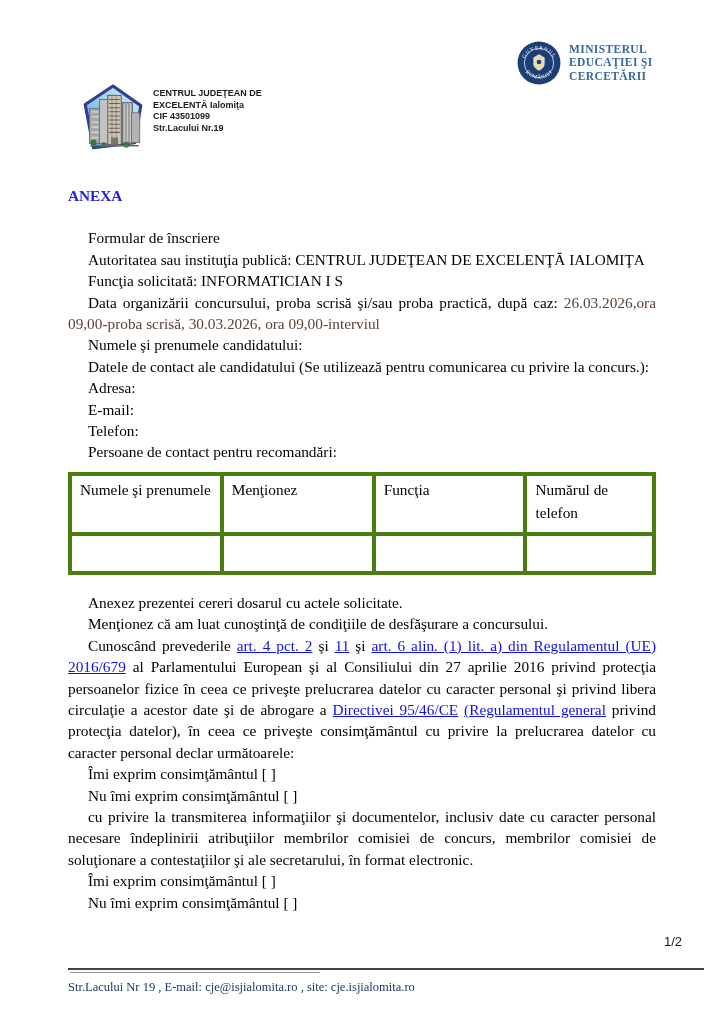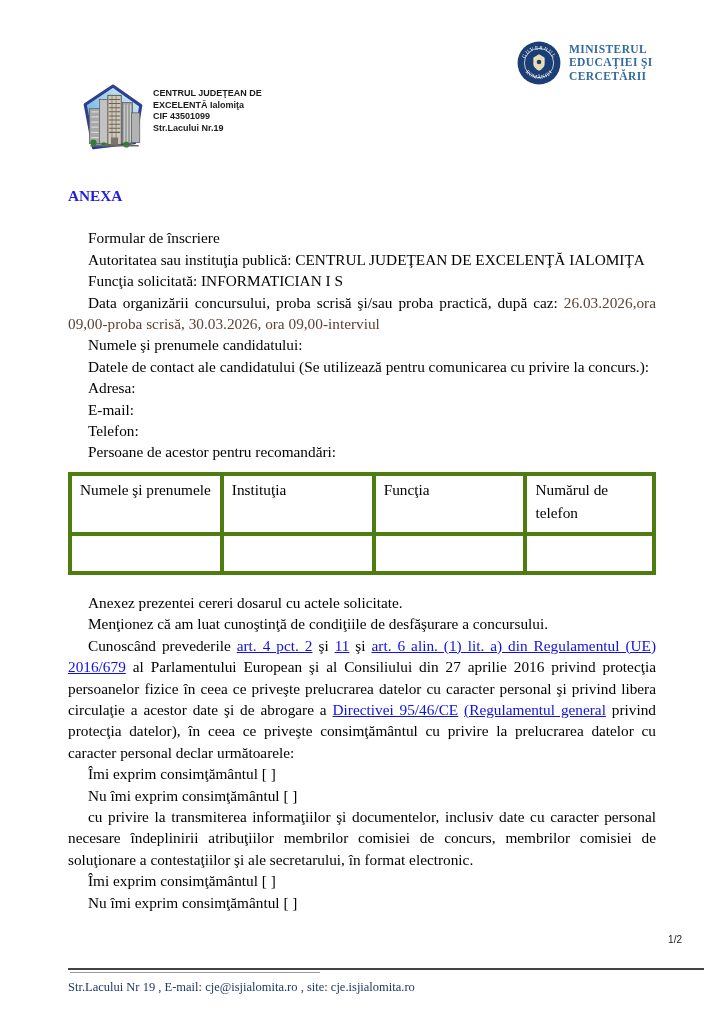"Persoane de acestor pentru recomandări:" p { text: acestor -> contact }
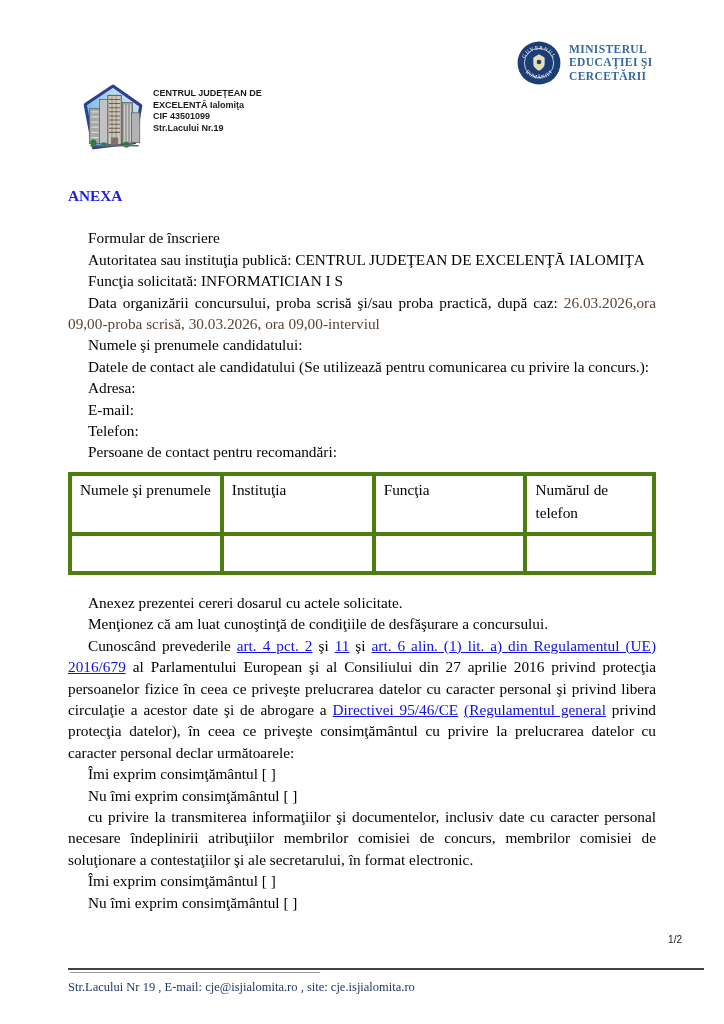"Instituţia" td { text: Instituţia -> Menţionez }
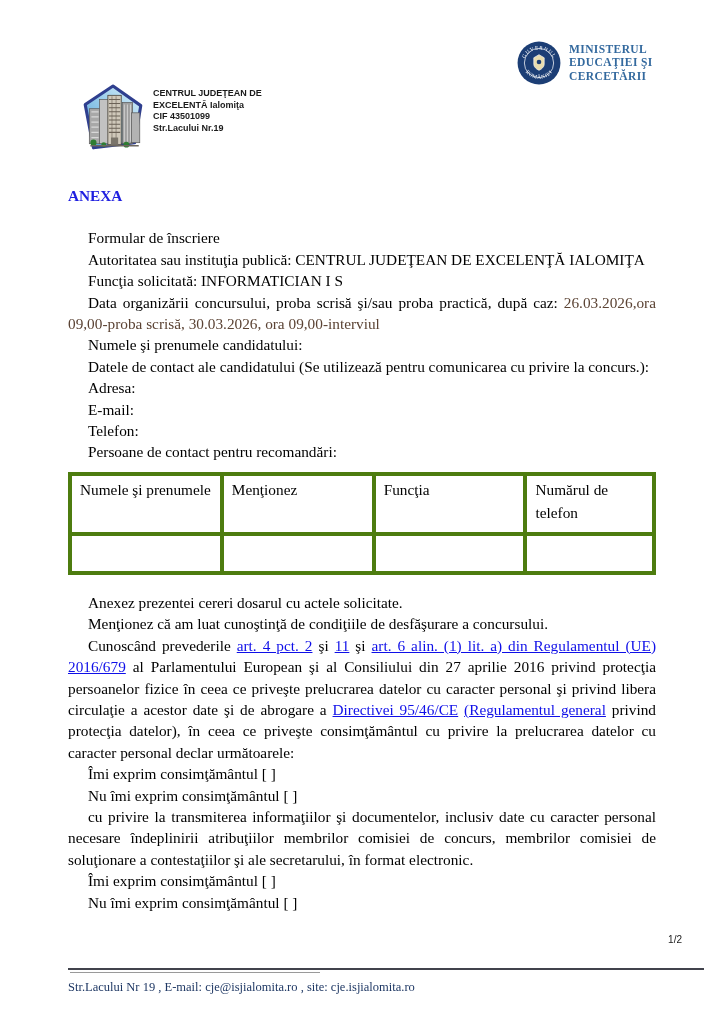"1/2" .page-number { font-size: 10px -> 13px }
